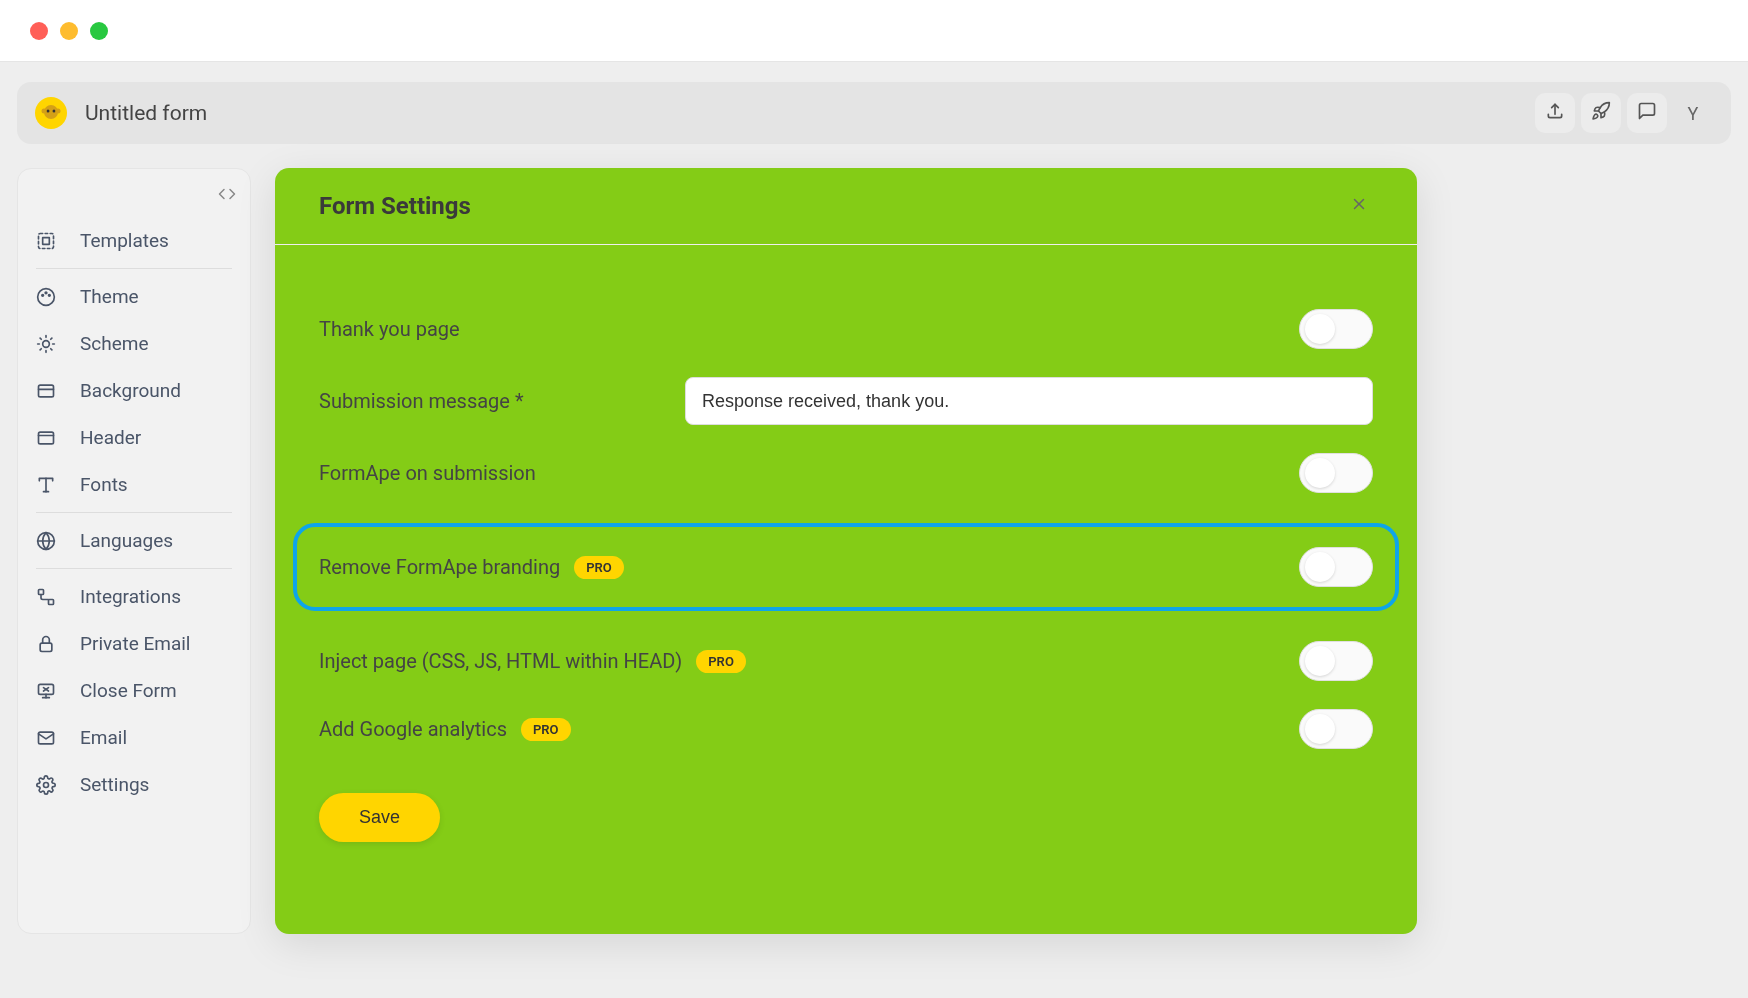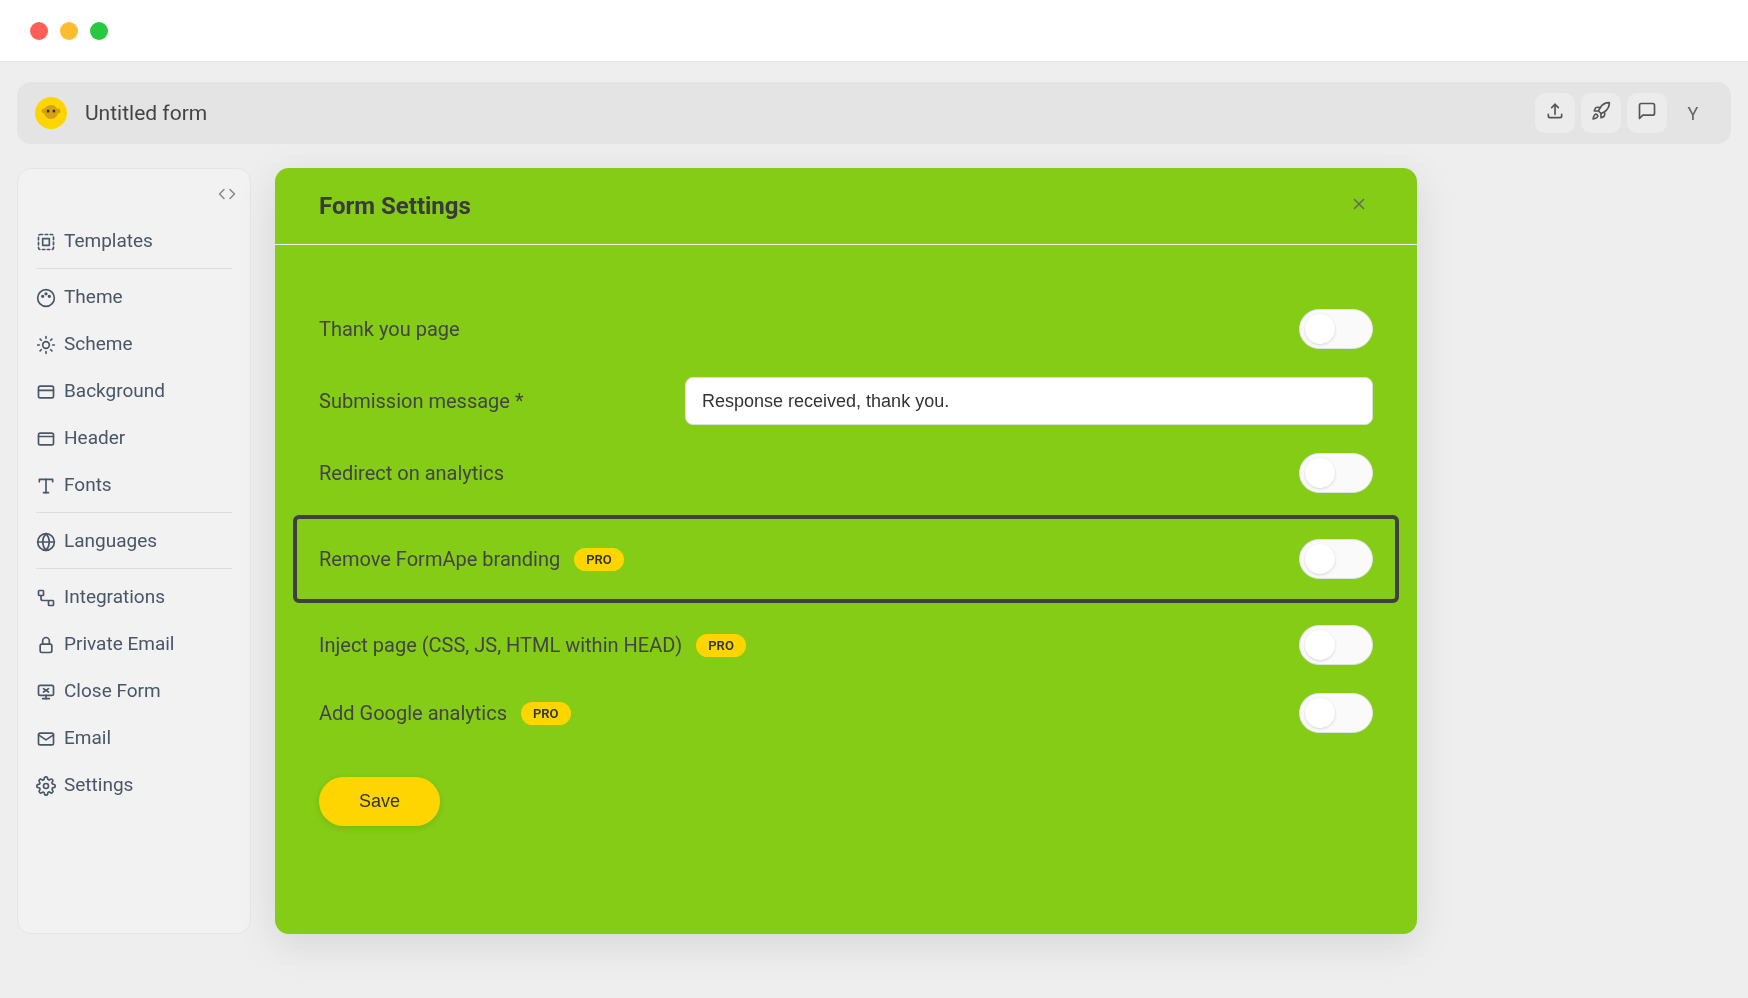"Templates" .sidebar-item { align-items: flex-end -> center; gap: 8px -> 24px }
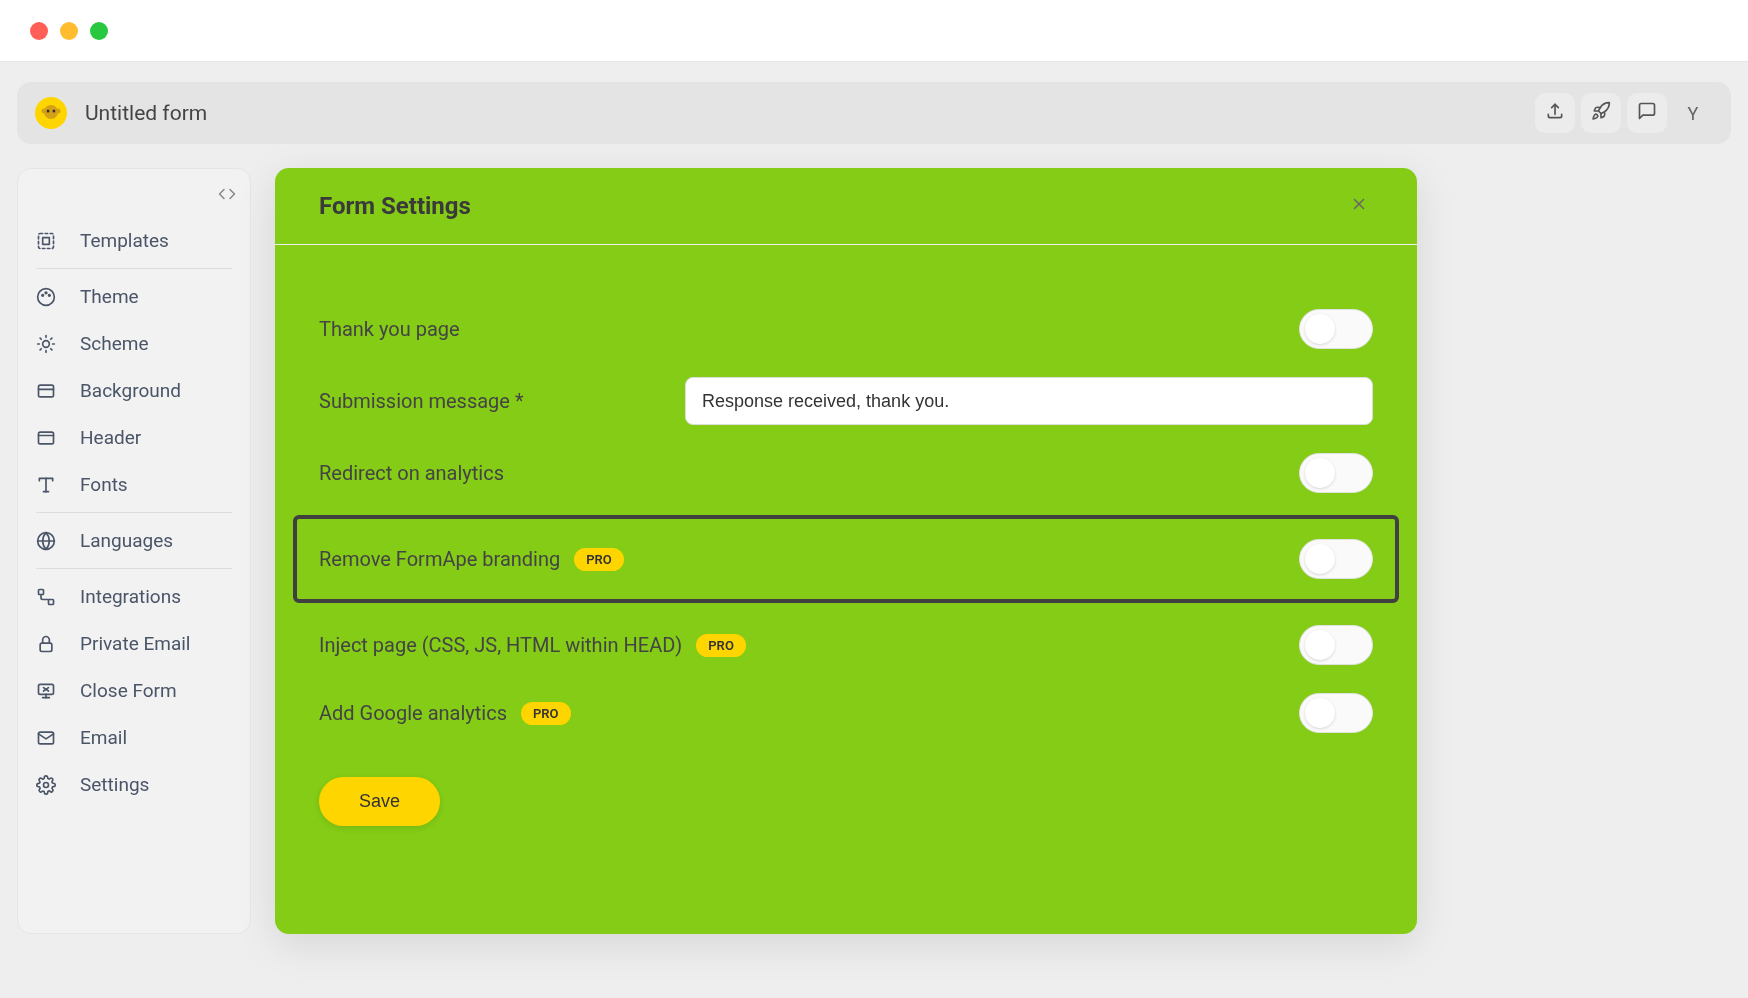"Redirect on analytics" span.setting-label { text: Redirect on analytics -> FormApe on submission }
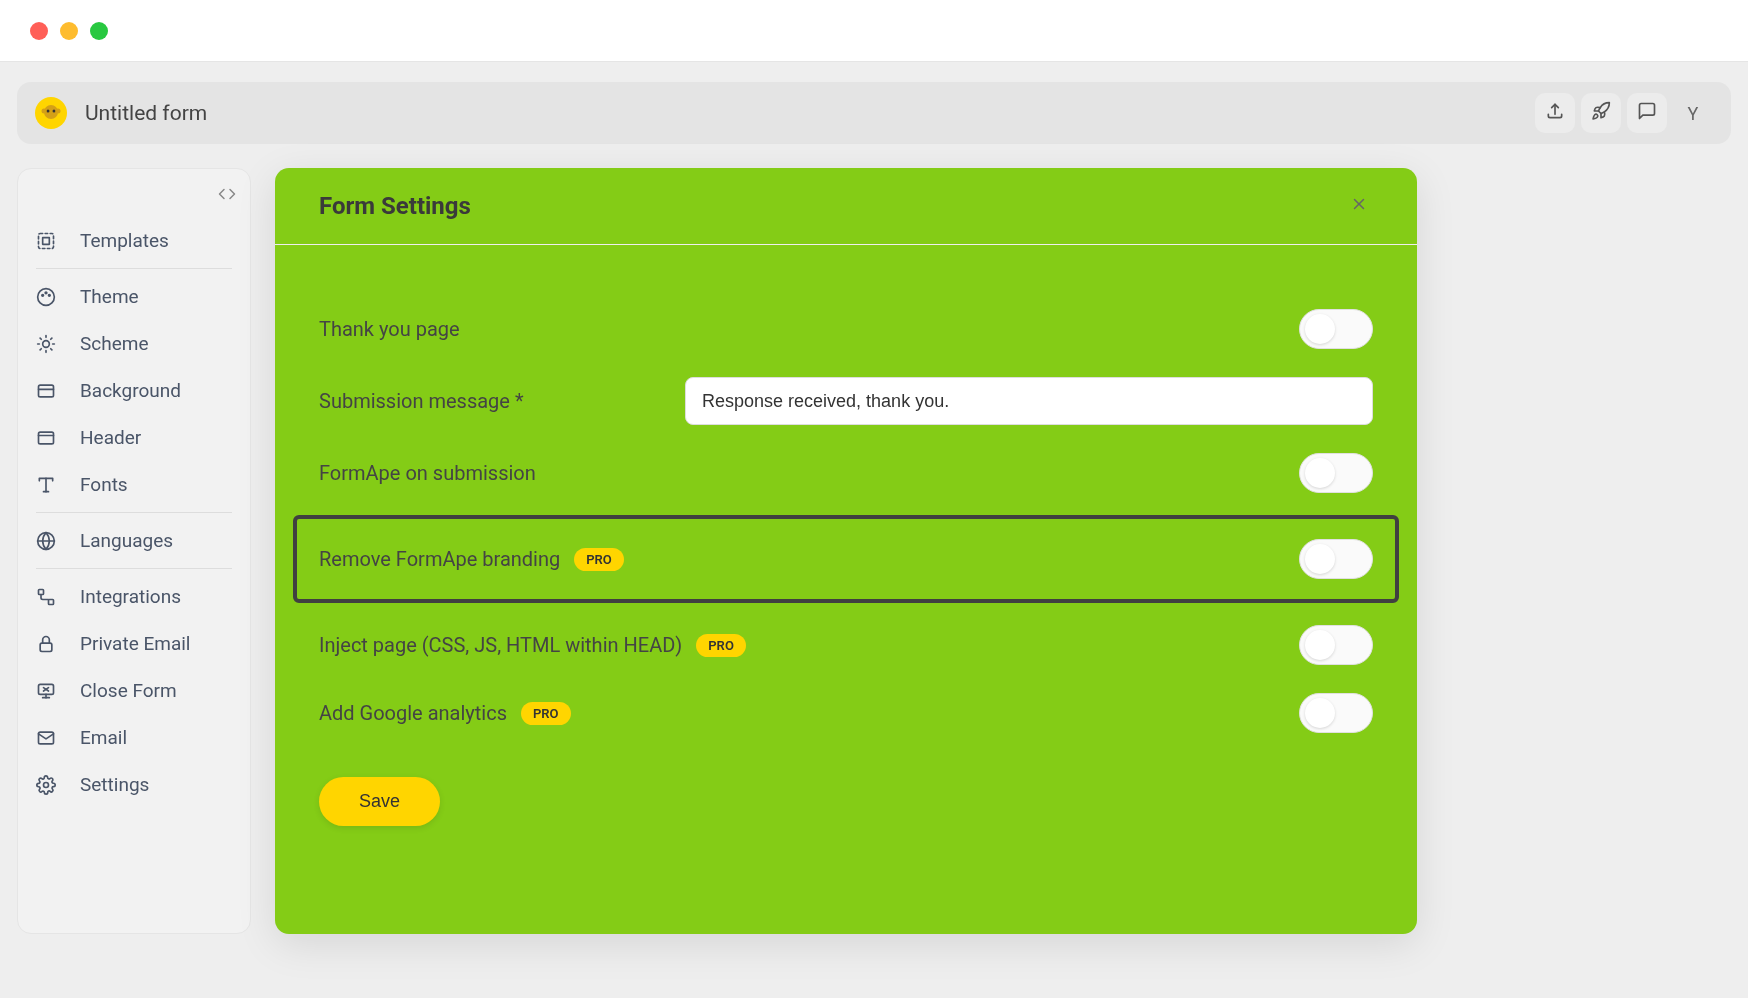"Remove FormApe branding" .setting-row-highlighted { border: 4px solid #404040 -> 4px solid #0ea5e9; border-radius: 6px -> 22px; margin: 8px -26px -> 16px -26px }
